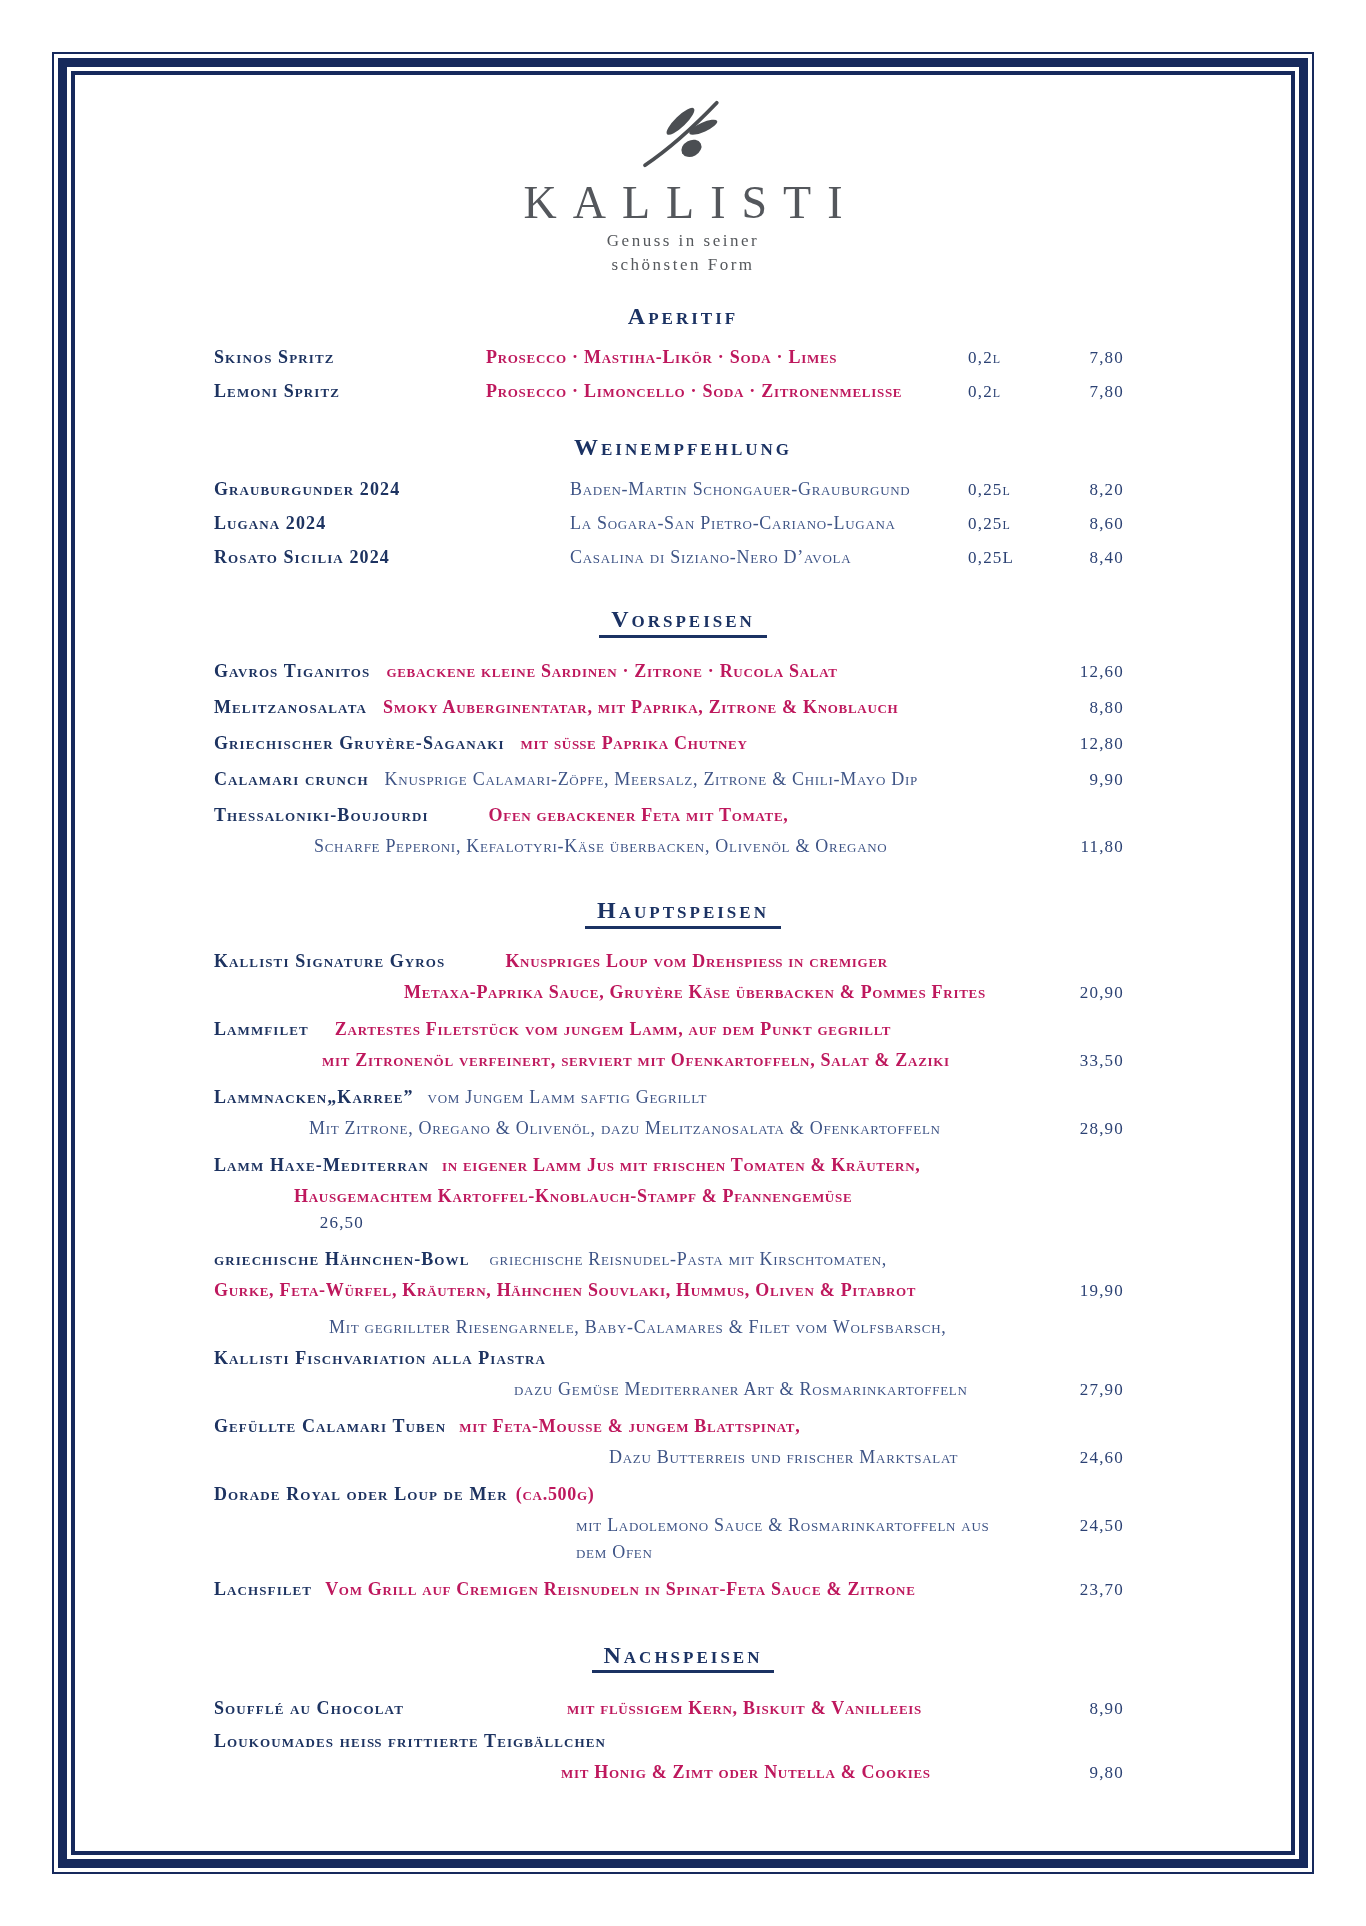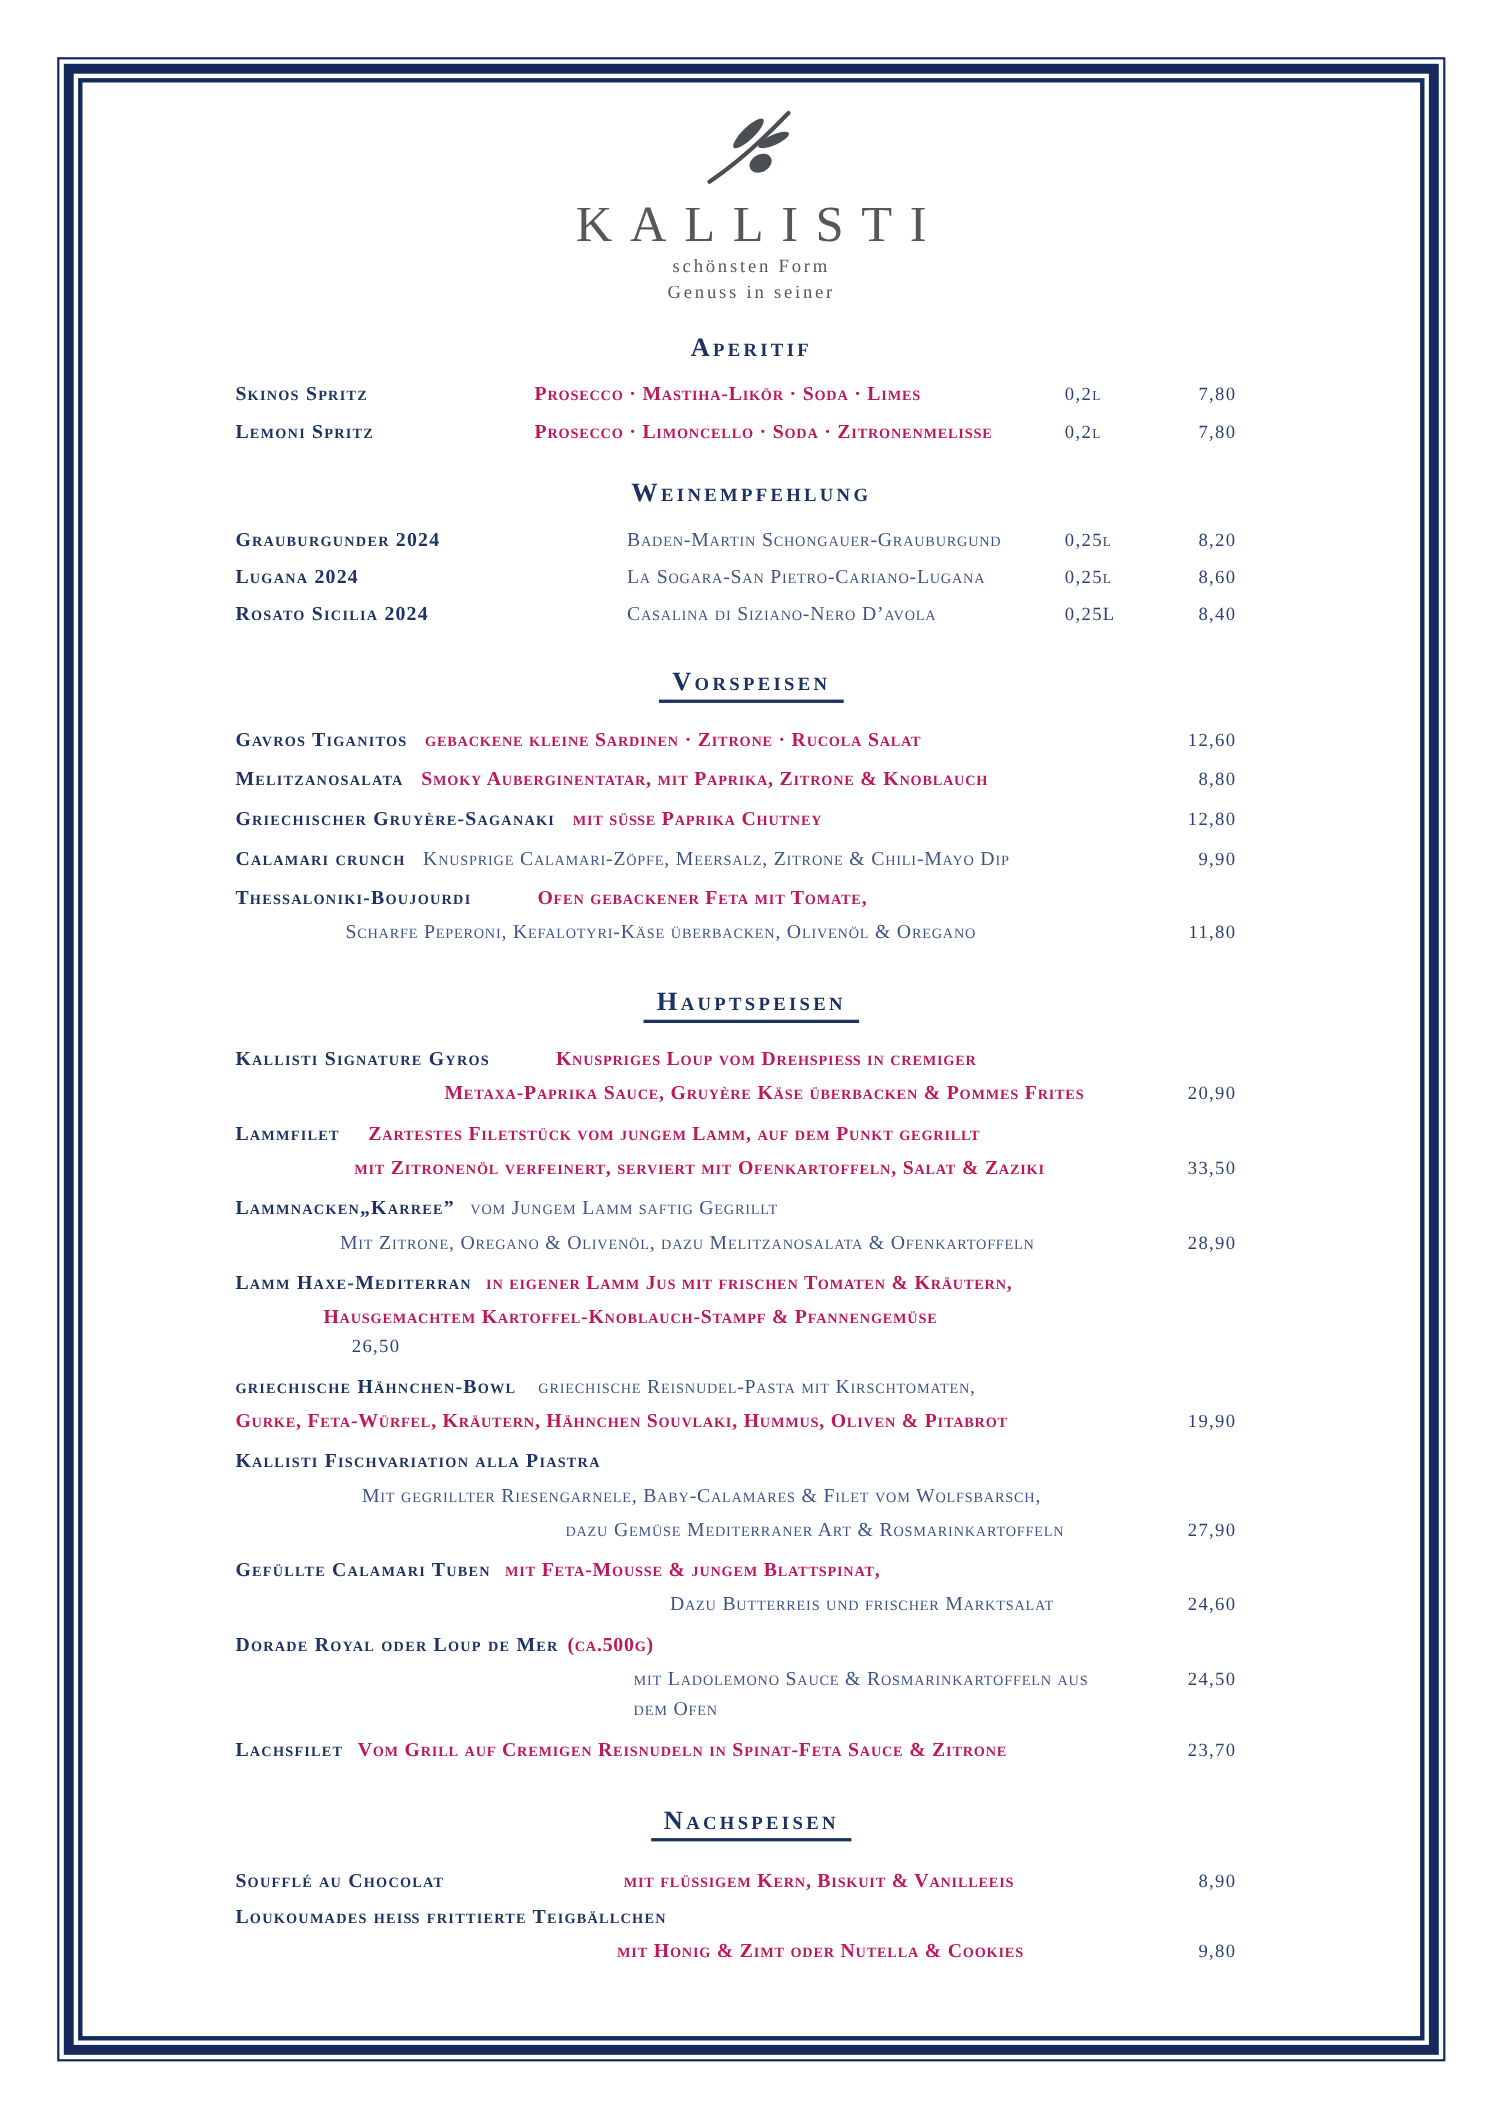"schönsten Form" div.tagline { order: before "Genuss in seiner" -> after "Genuss in seiner" }
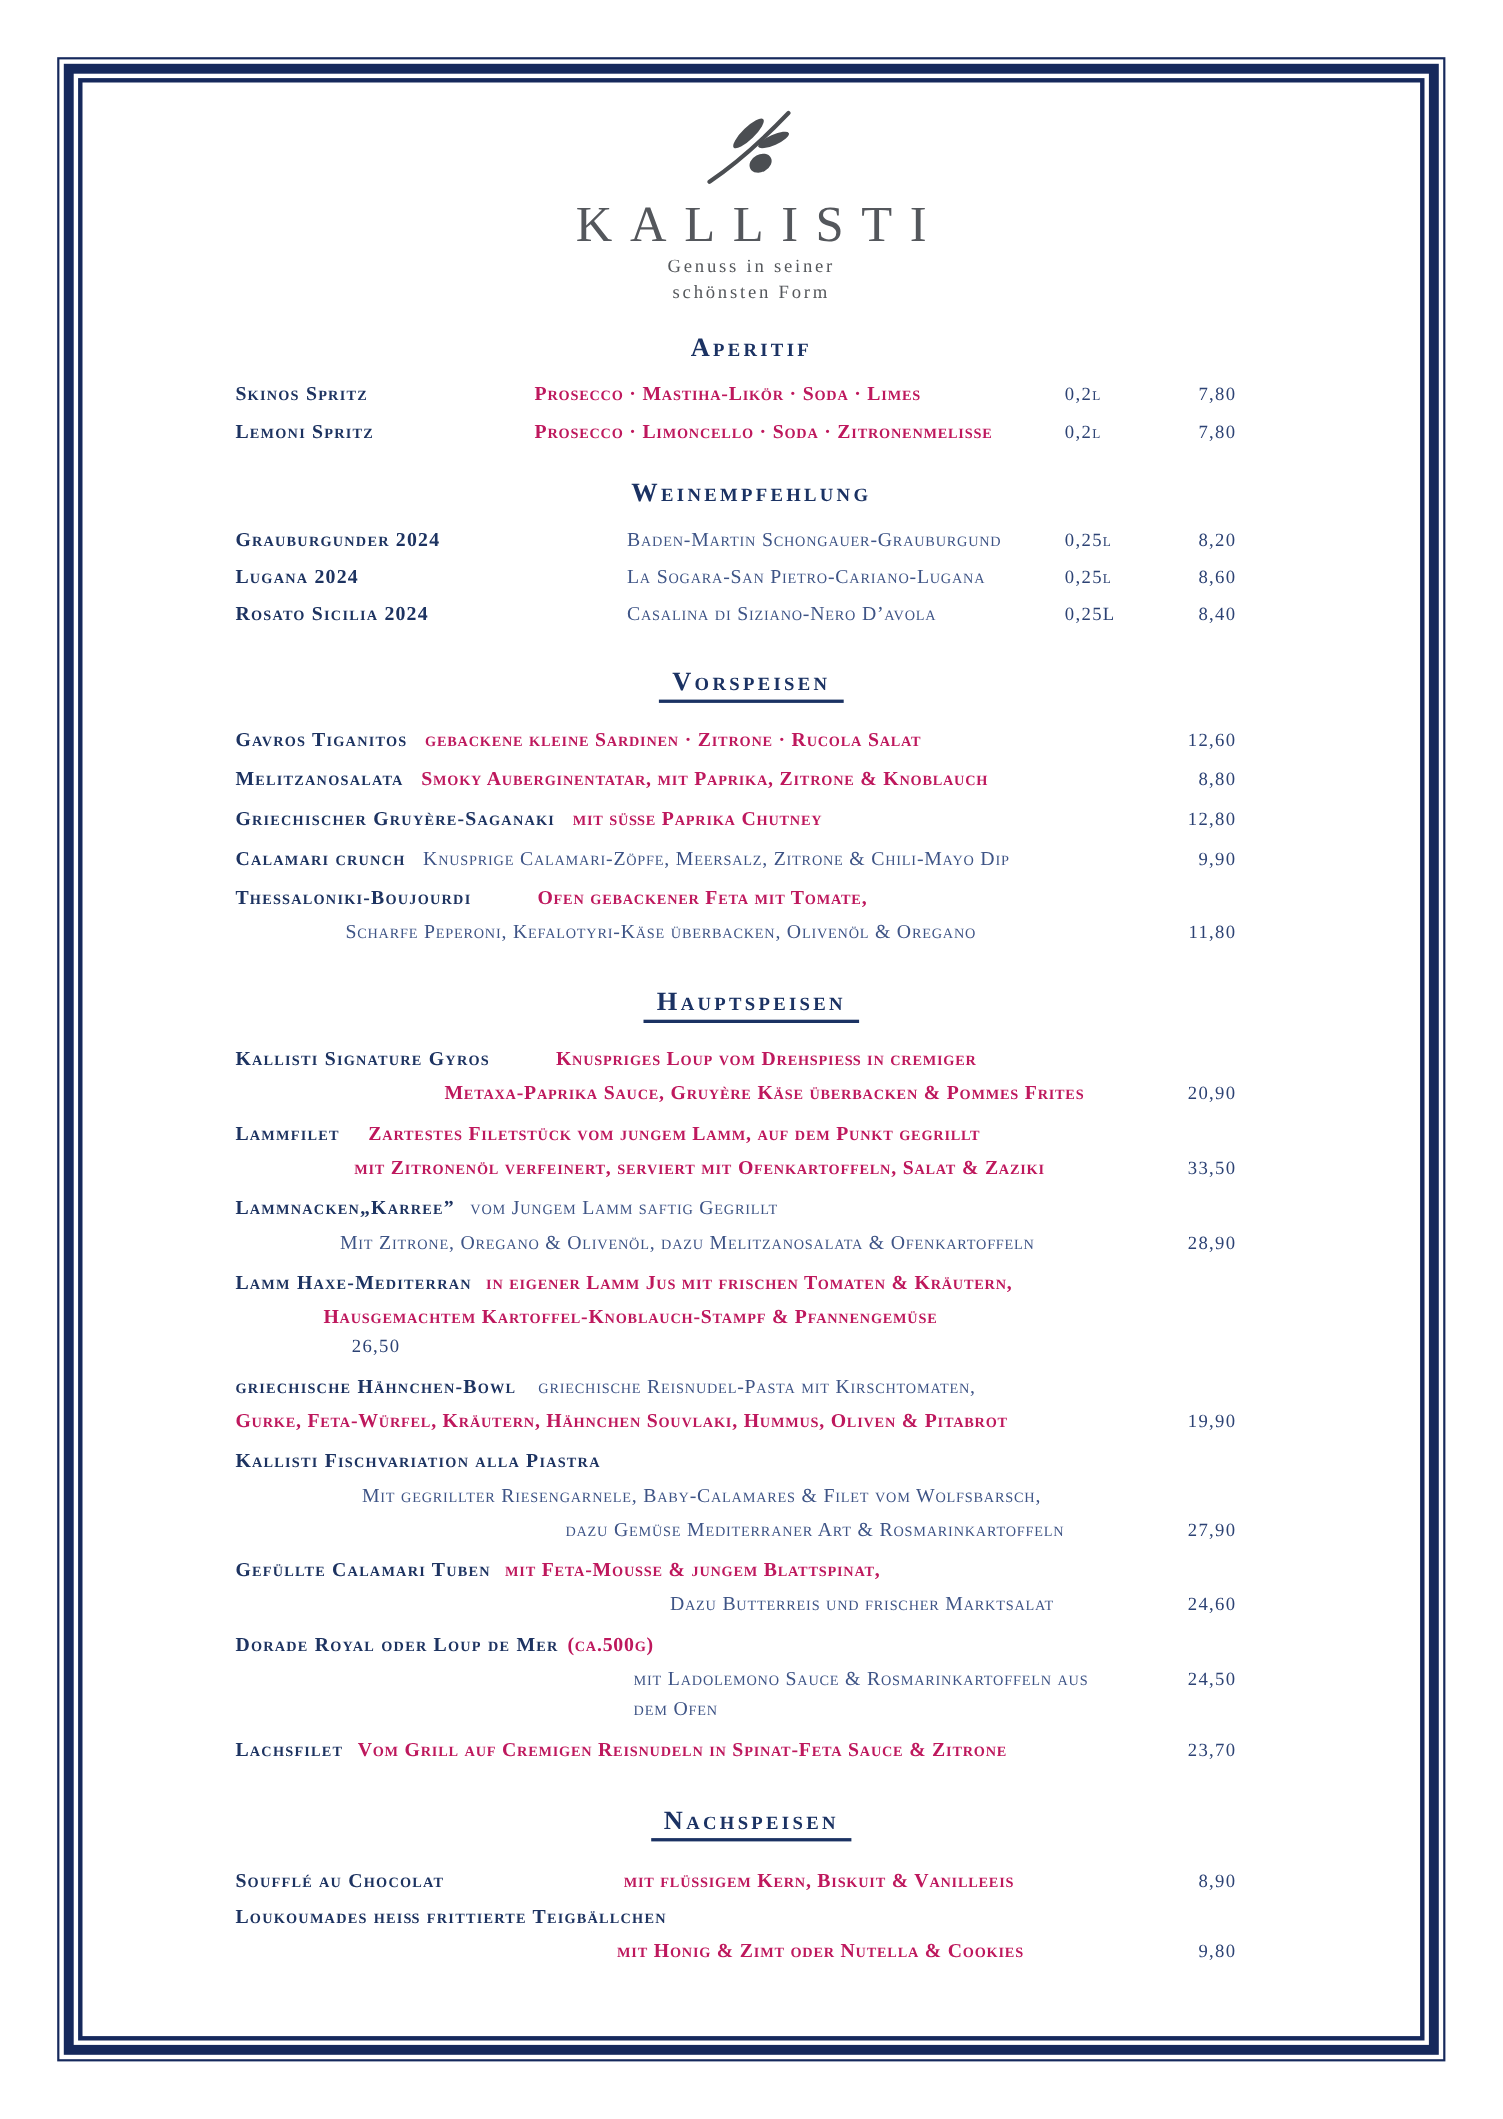"Kallisti Fischvariation alla Piastra" div.line { order: before "Mit gegrillter Riesengarnele," -> after "Mit gegrillter Riesengarnele," }
